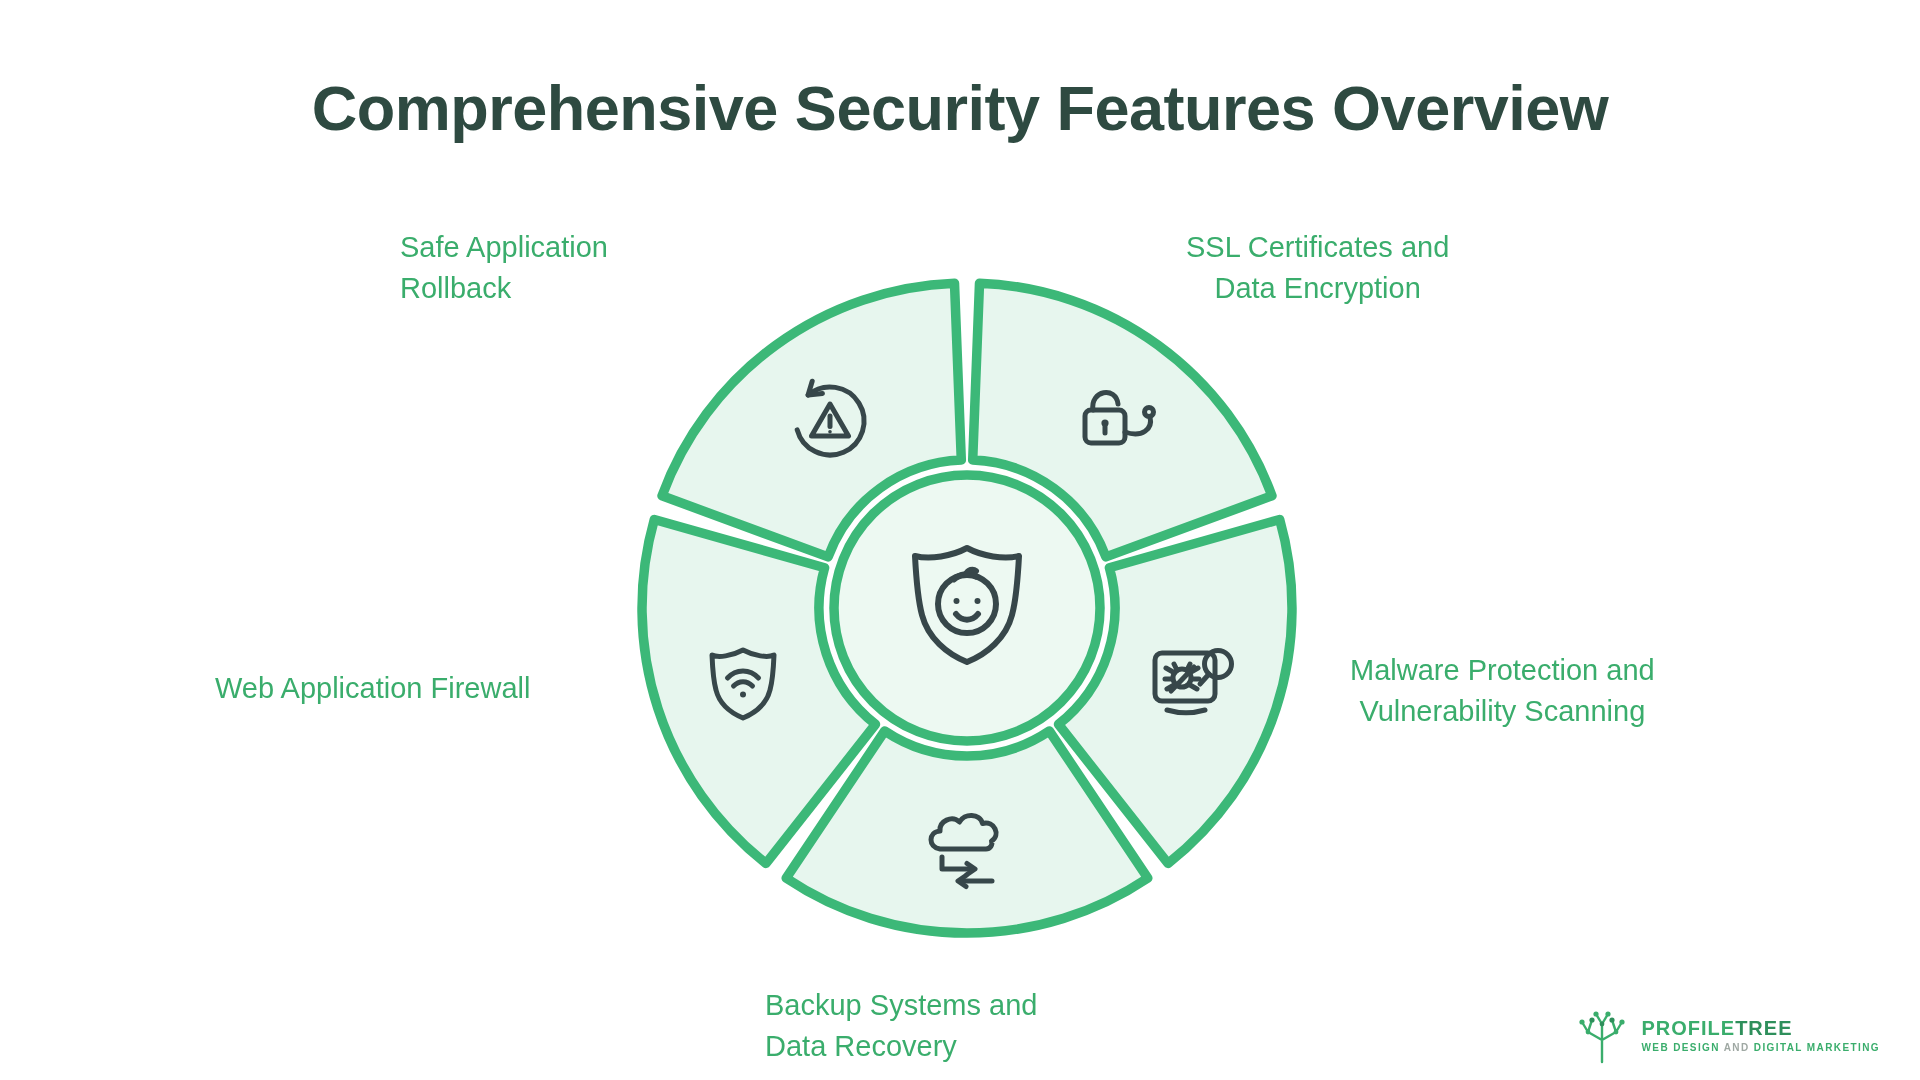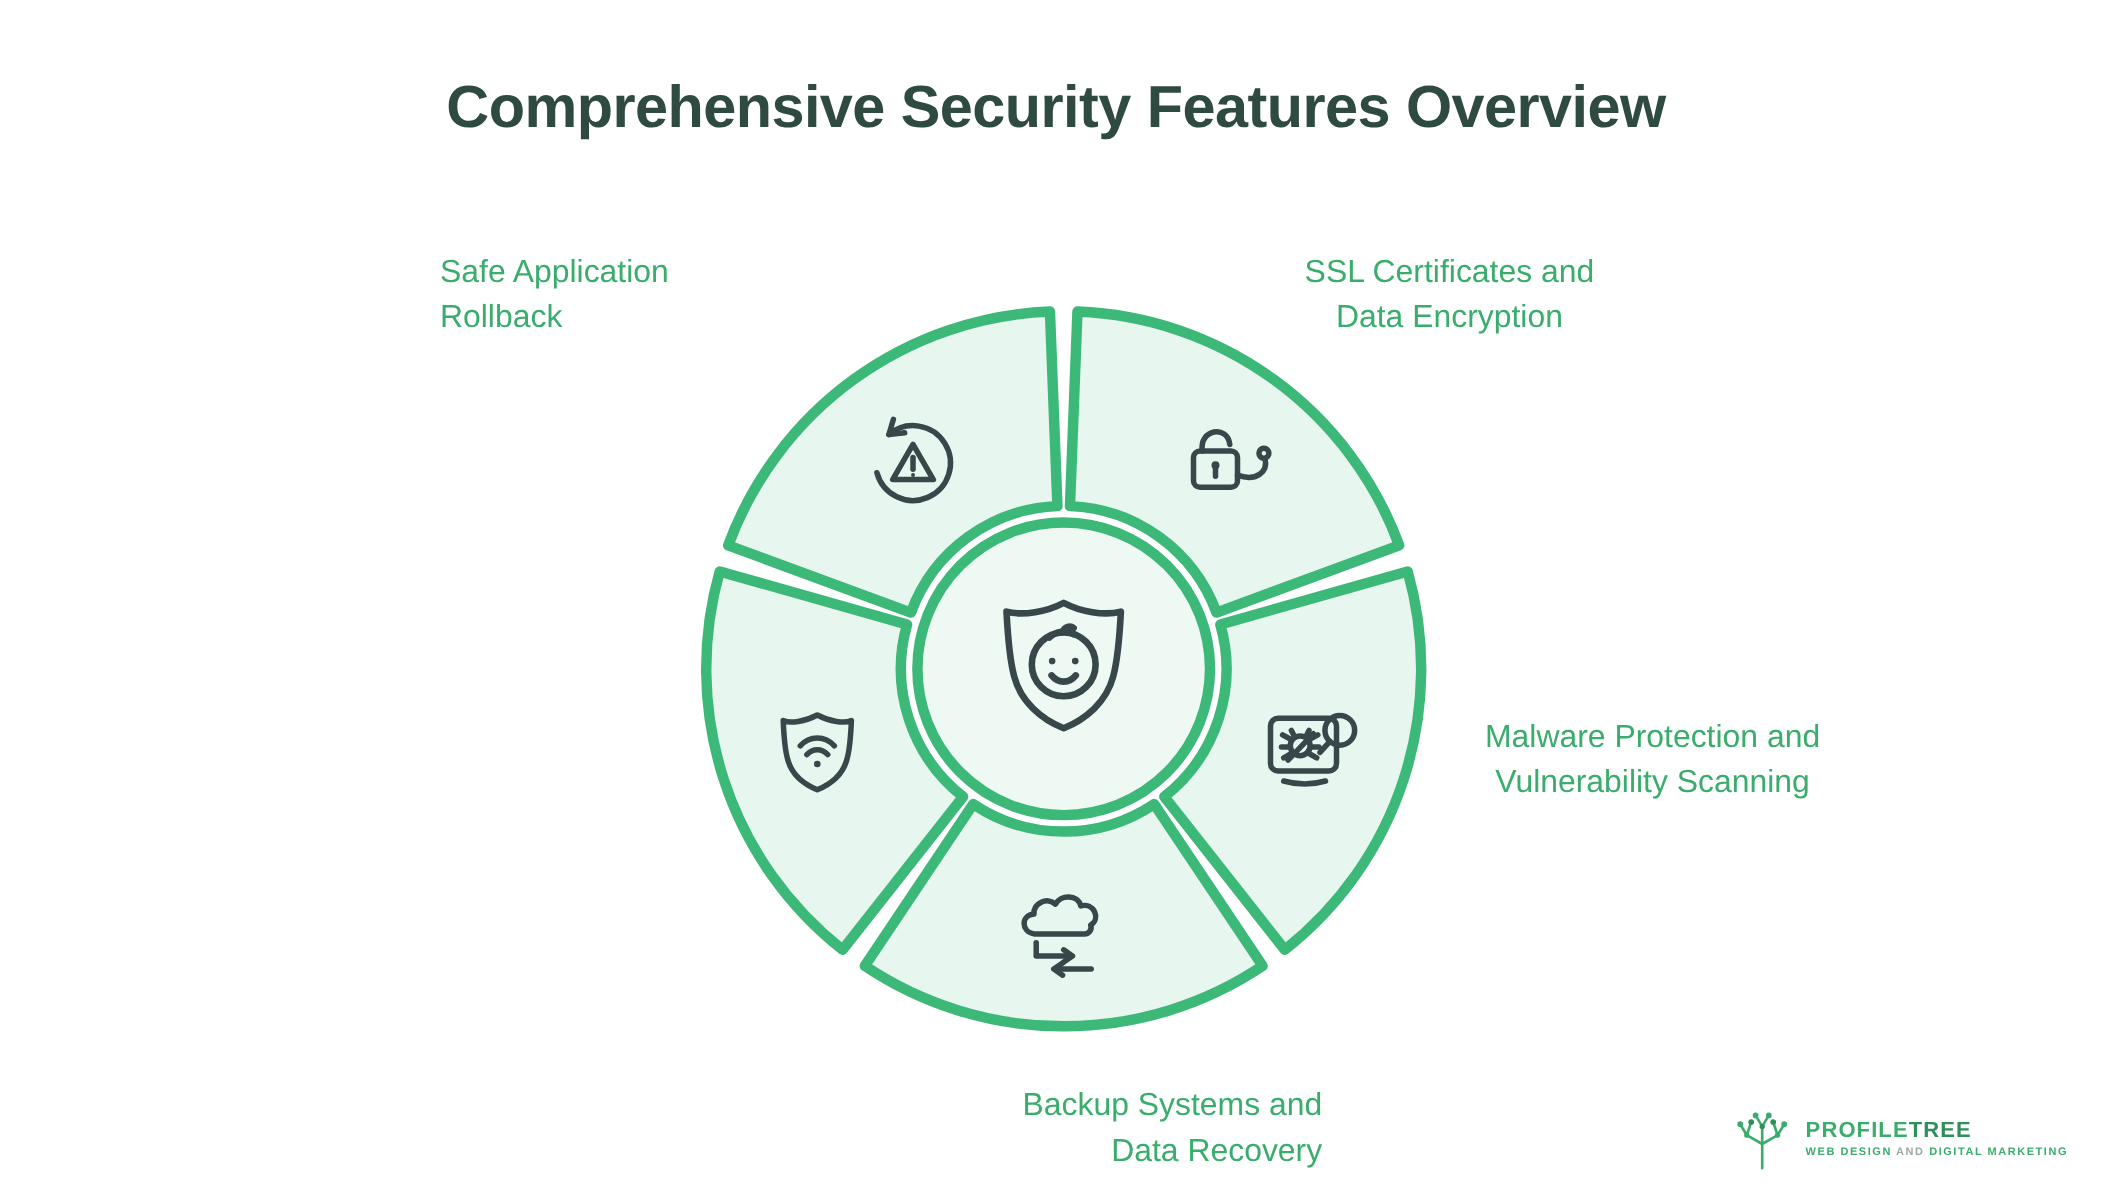"Comprehensive Security Features Overview" .title { font-size: 54px -> 63px }
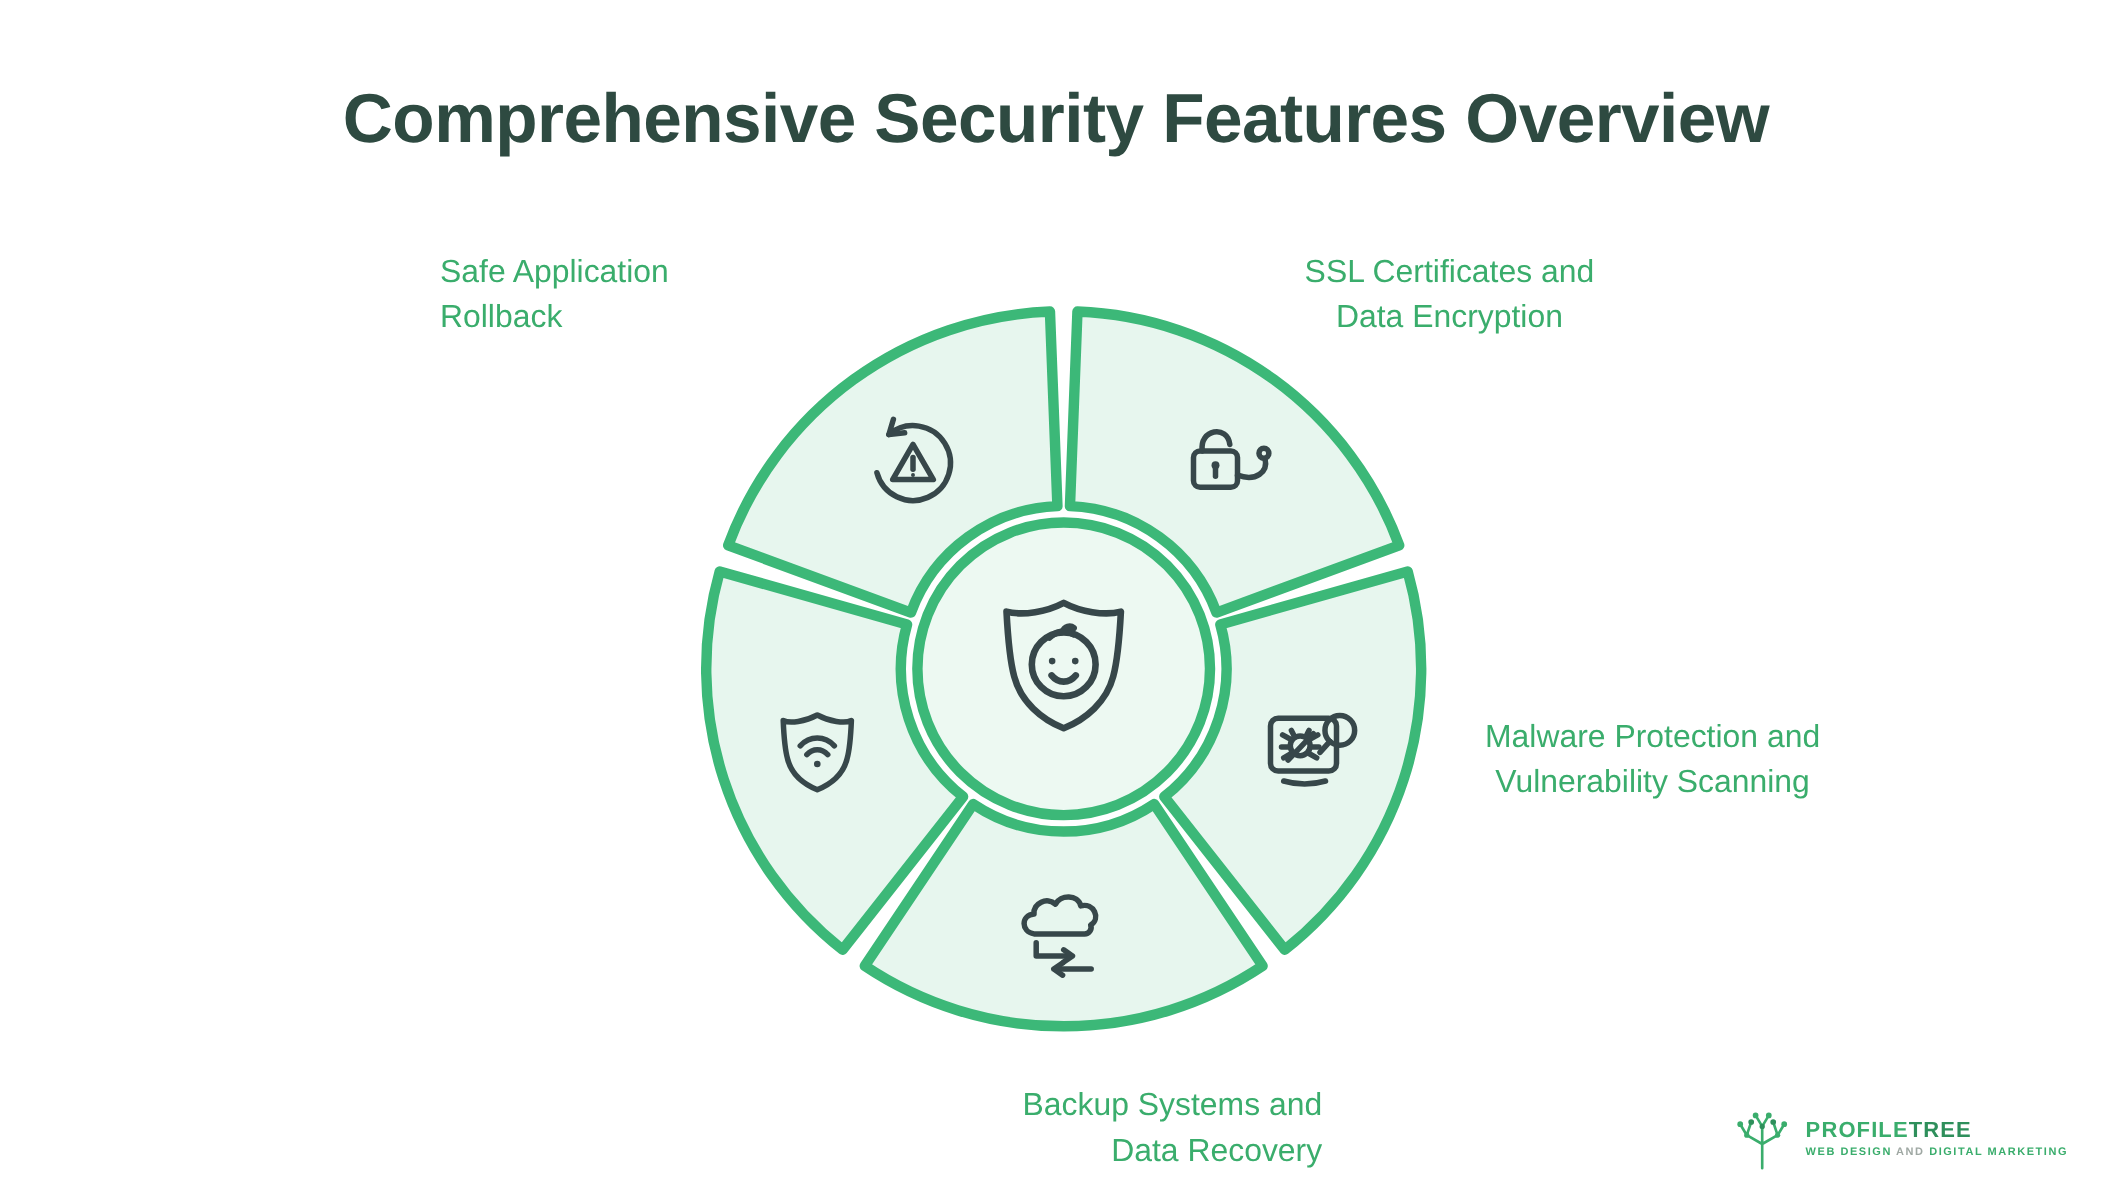"Web Application Firewall" div.label { html: none -> <div> <span>Web Application Firewall</span> </div> }
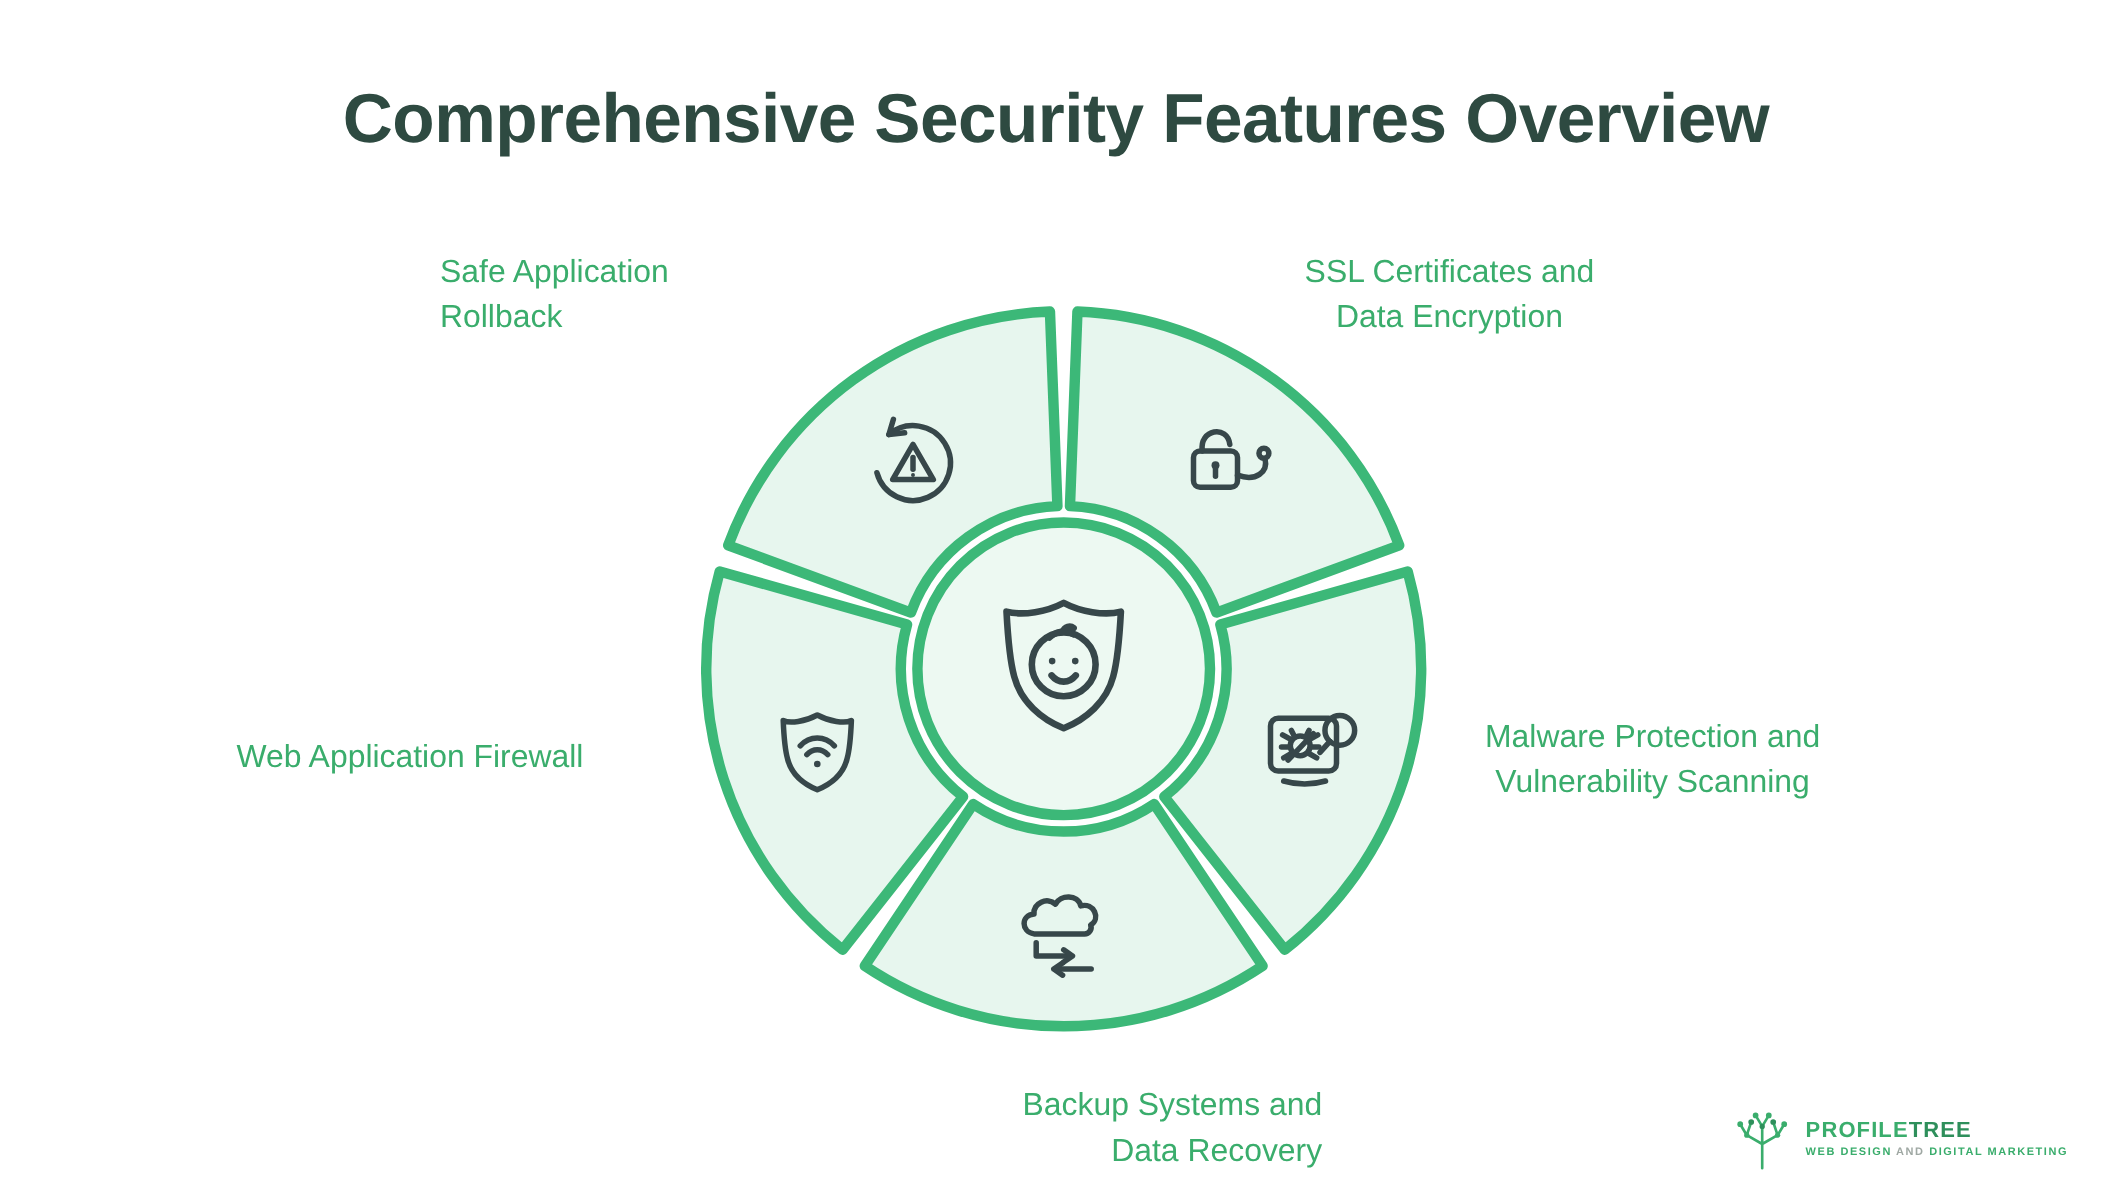"Backup Systems and" .label-backup { left: 802px -> 765px; text-align: right -> left }
